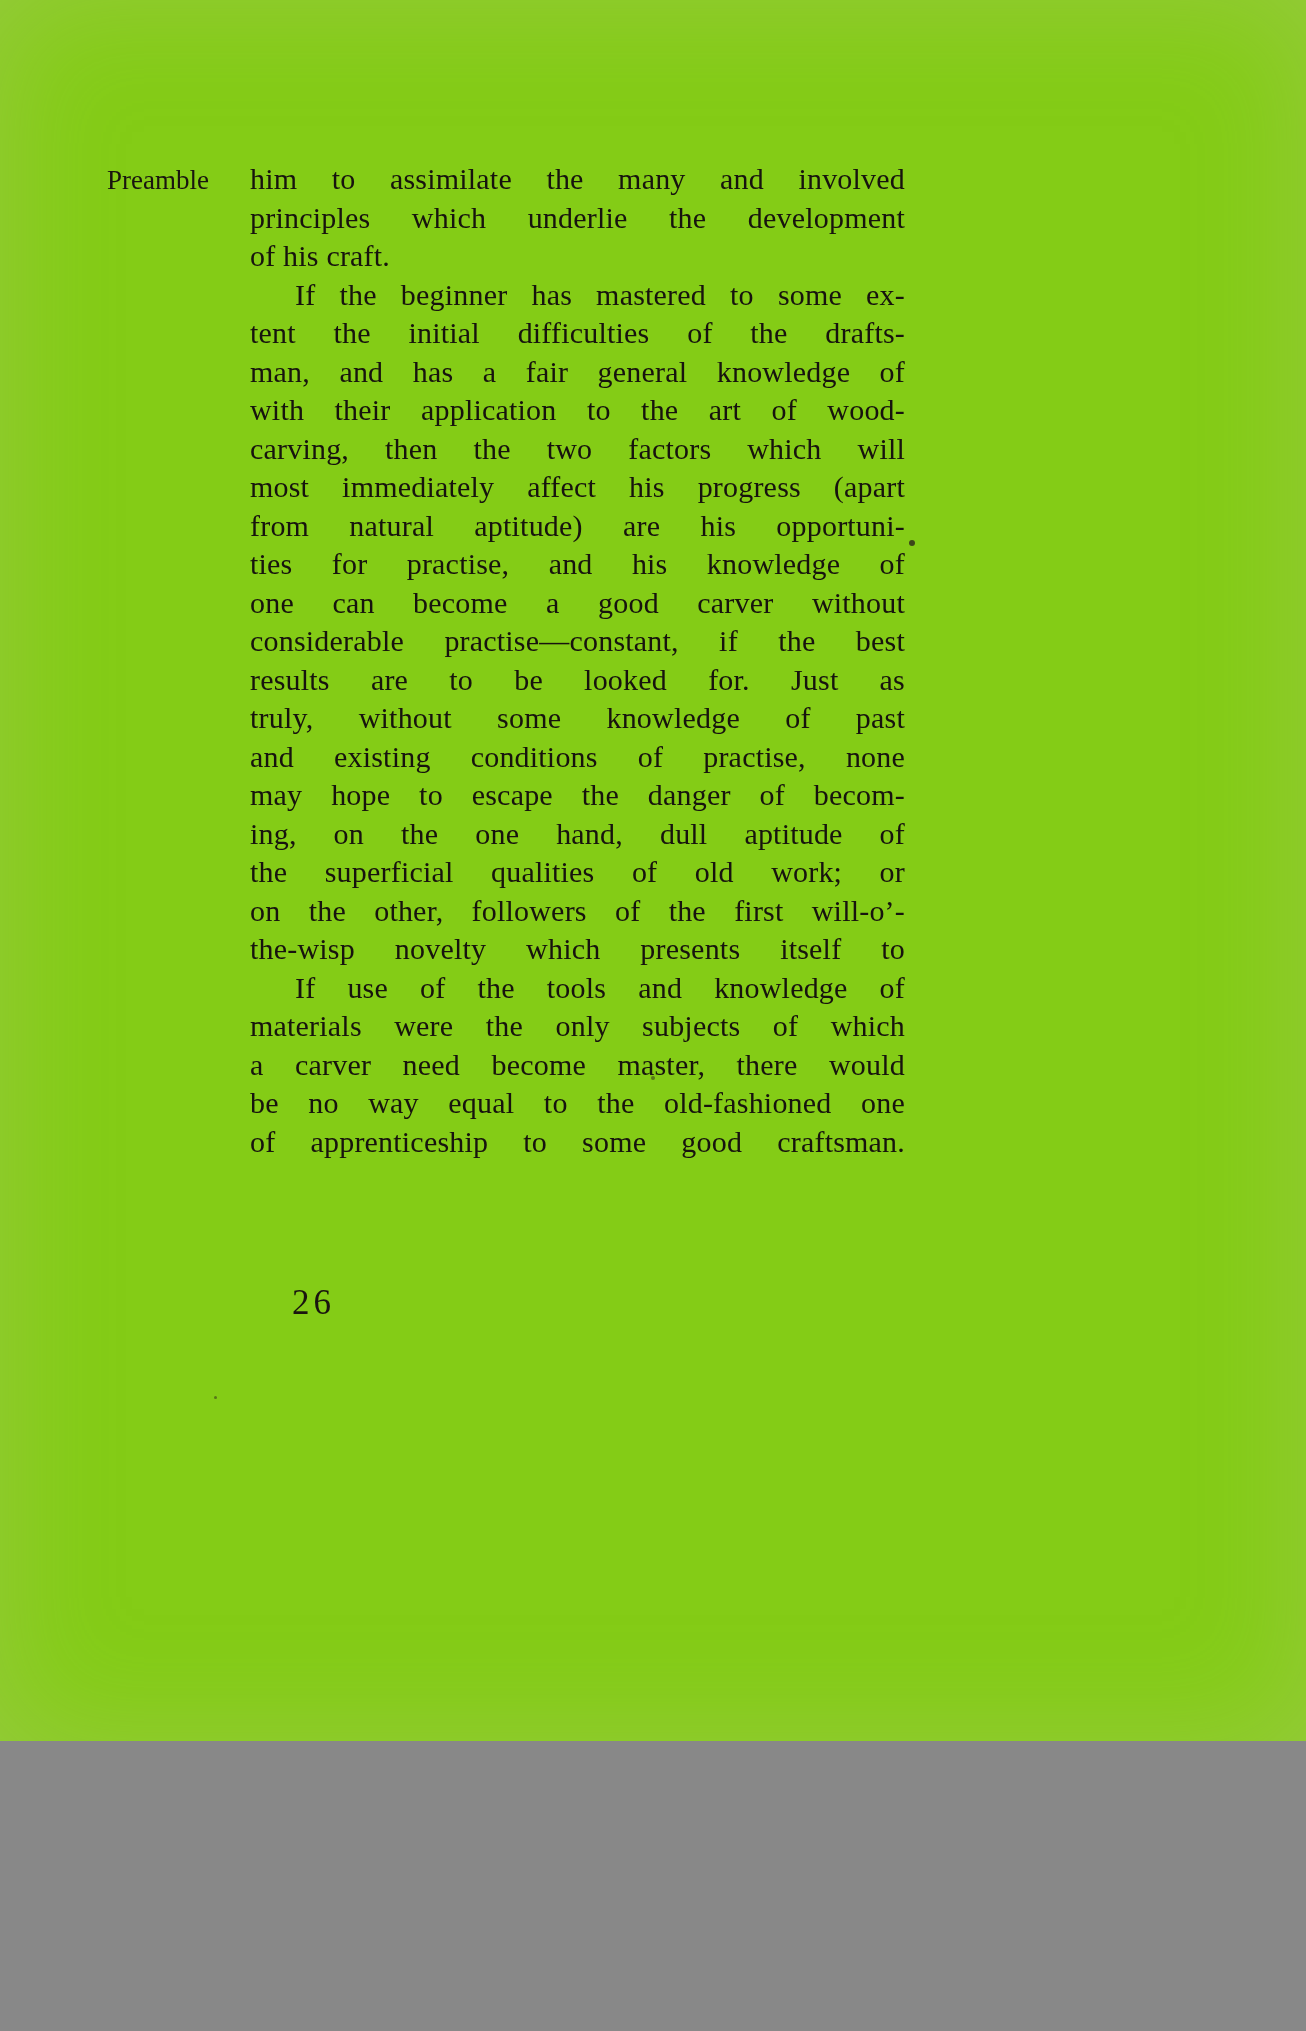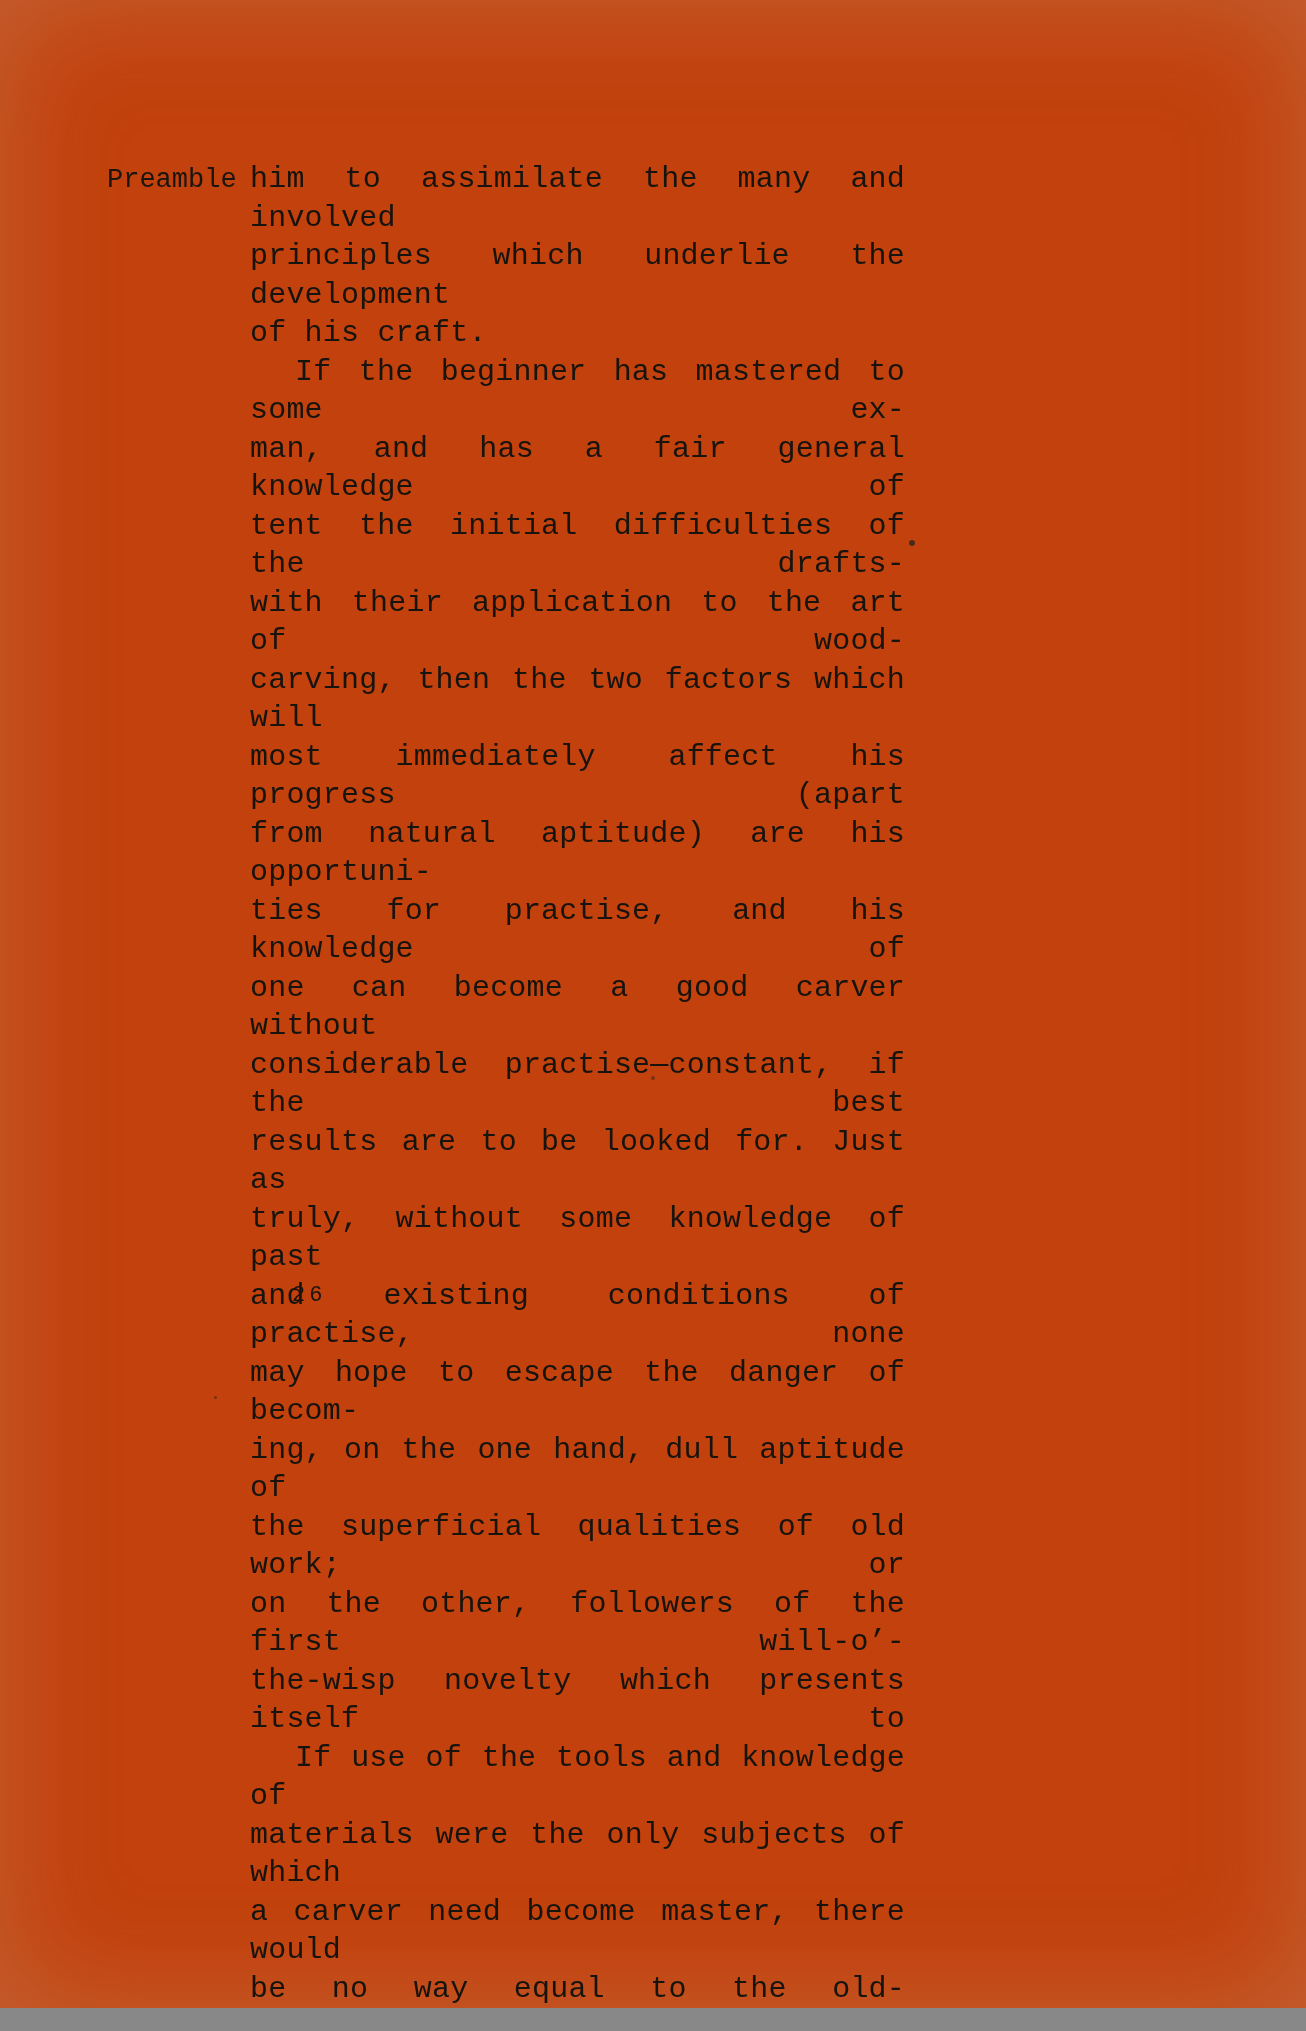"Preamble" .page { background: #c2410c -> #84cc16; font-family: Liberation Mono, monospace -> Liberation Serif, serif; height: 2008px -> 1741px }
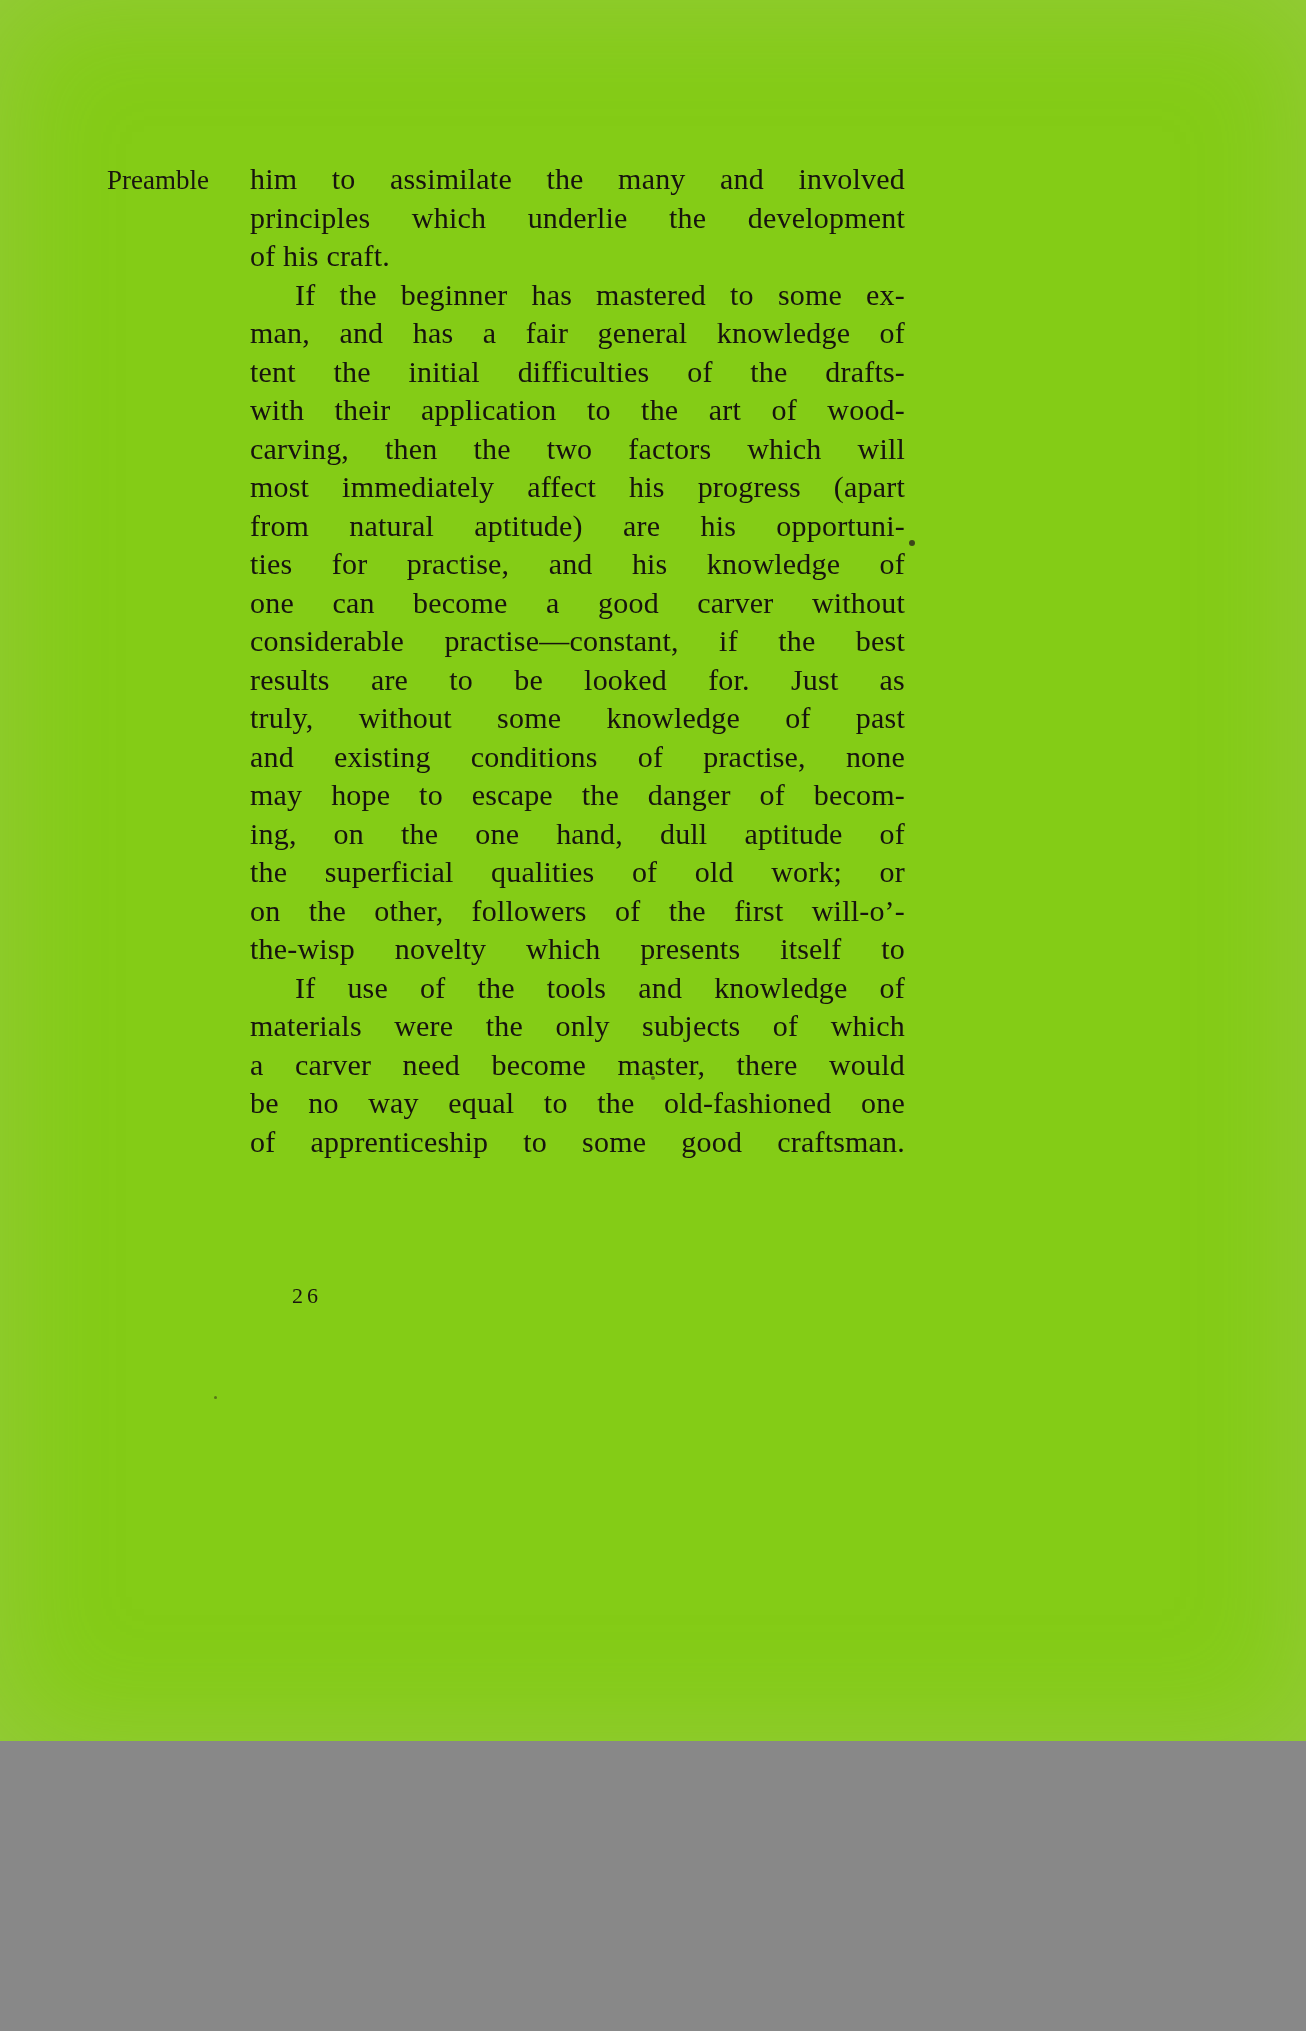"man, and has a fair" div.line { order: before "tent the initial difficulties of" -> after "tent the initial difficulties of" }
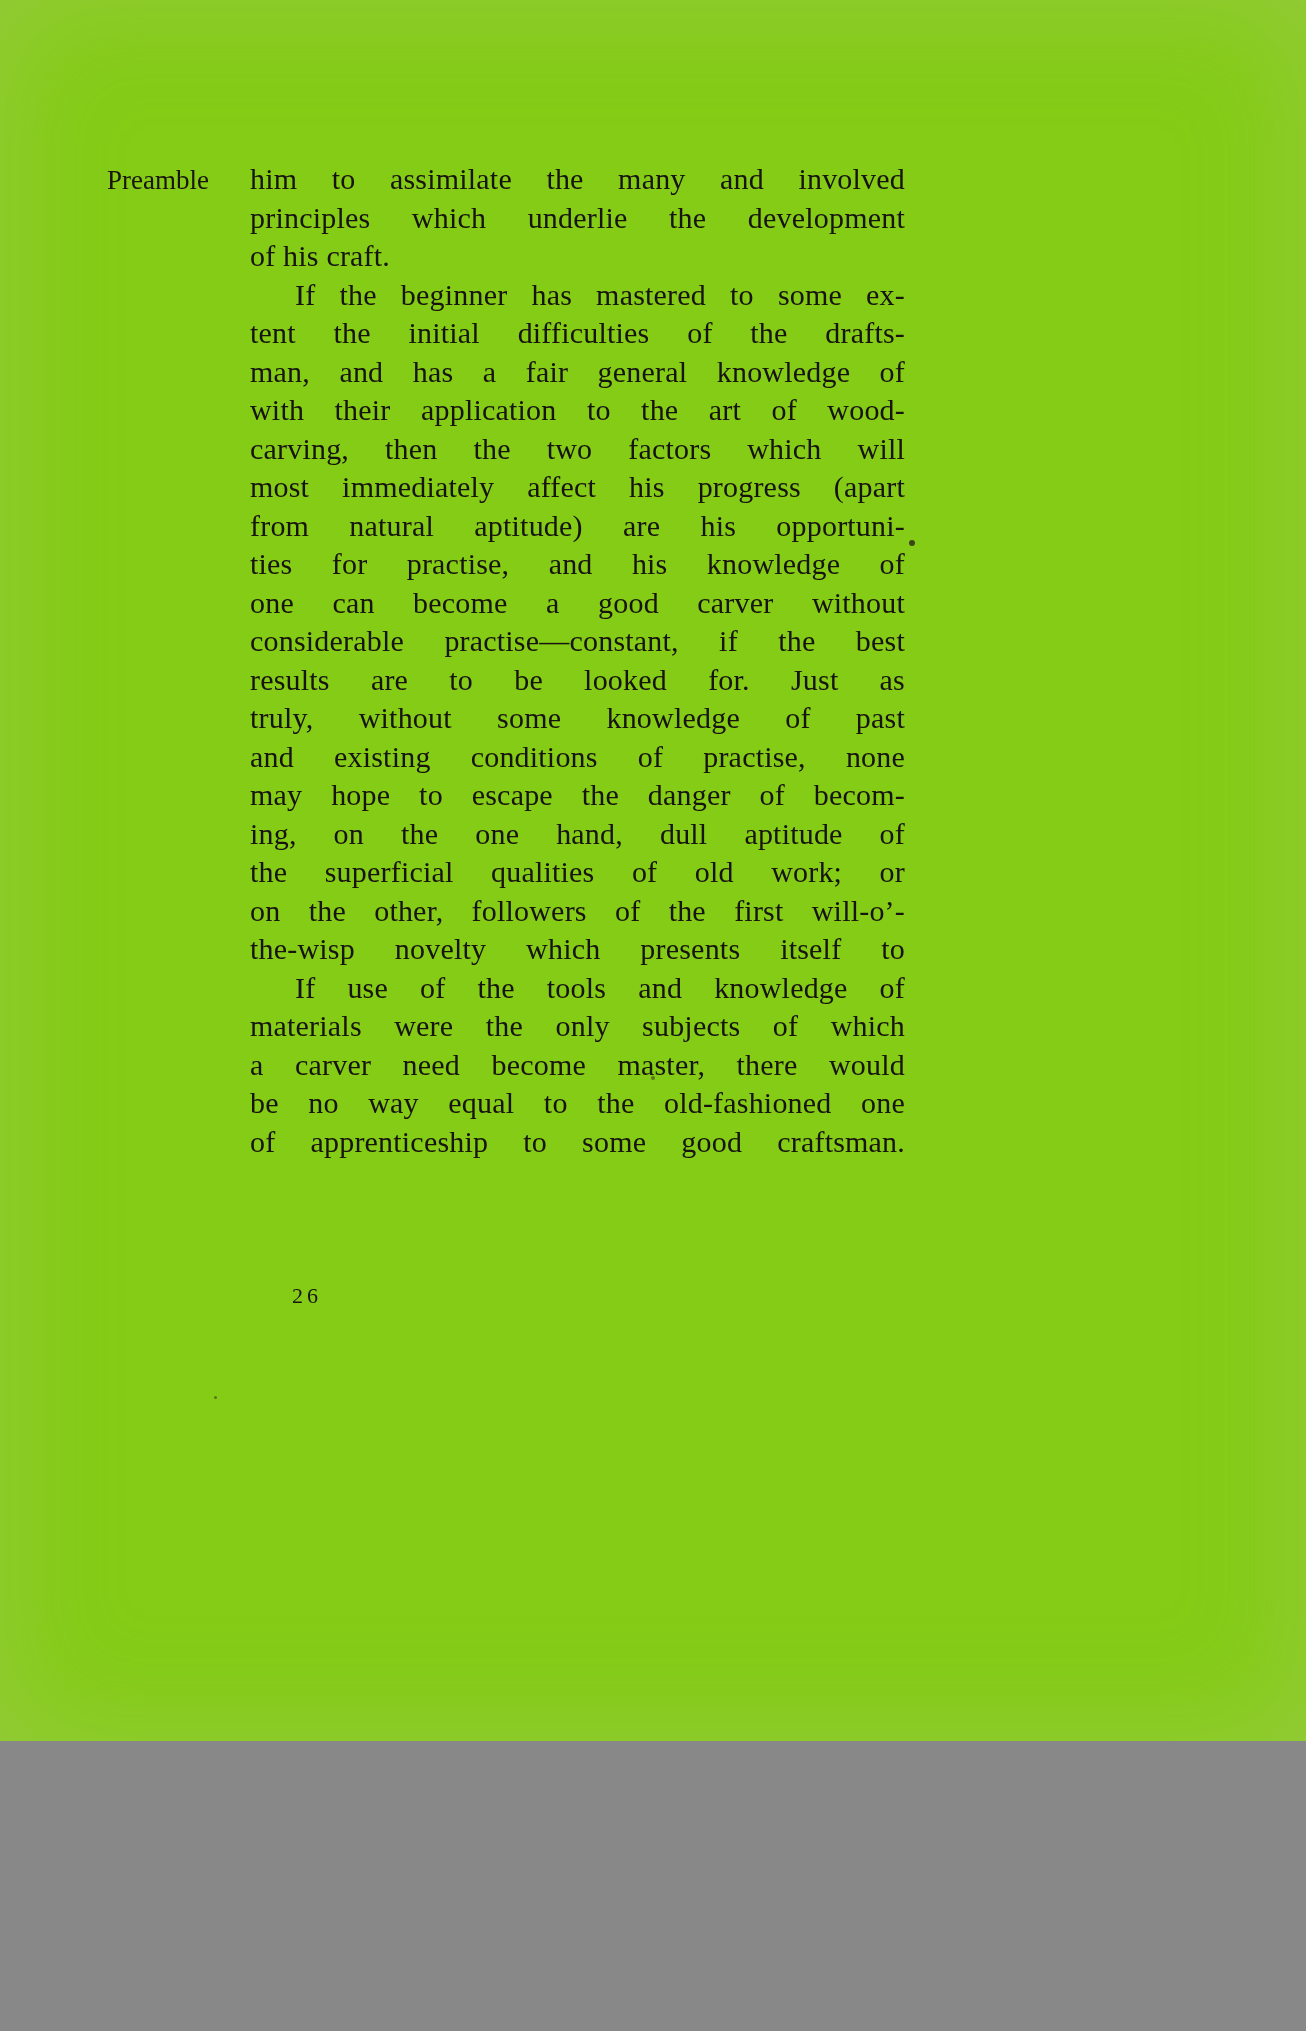"26" .page-number { font-size: 22px -> 35px }
